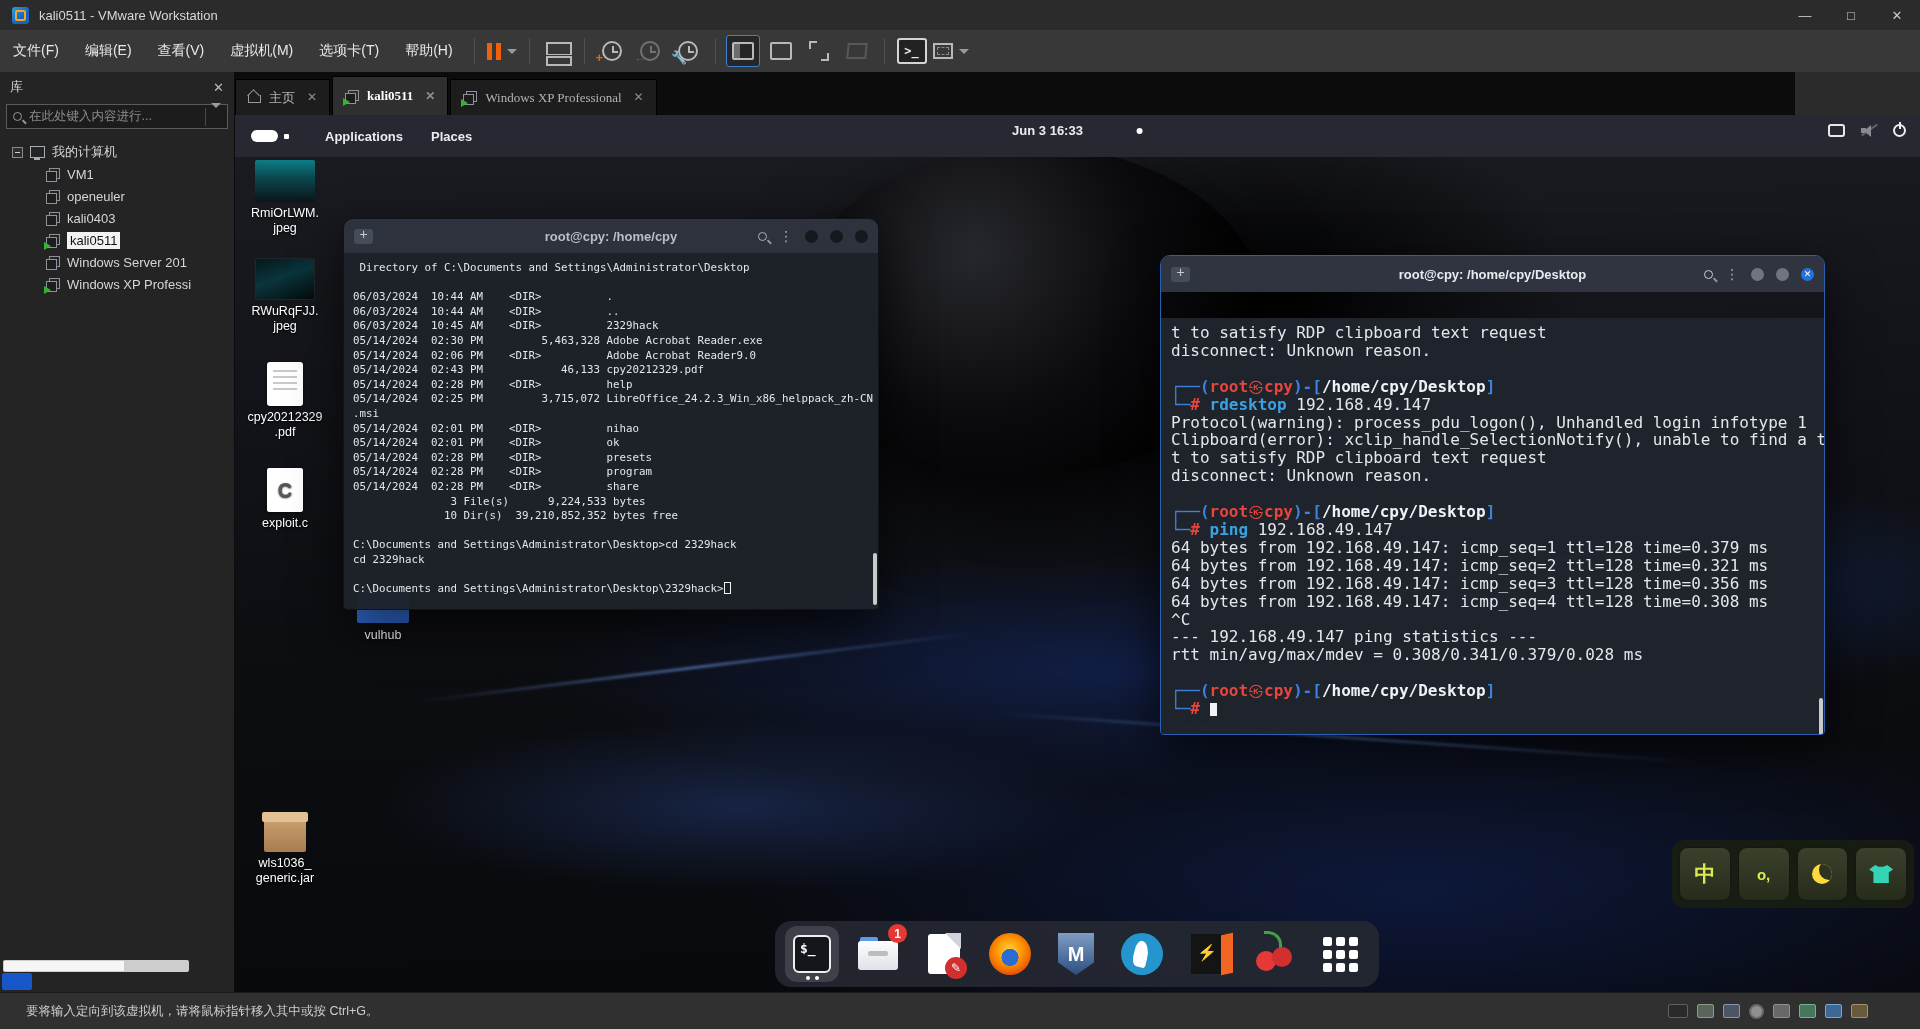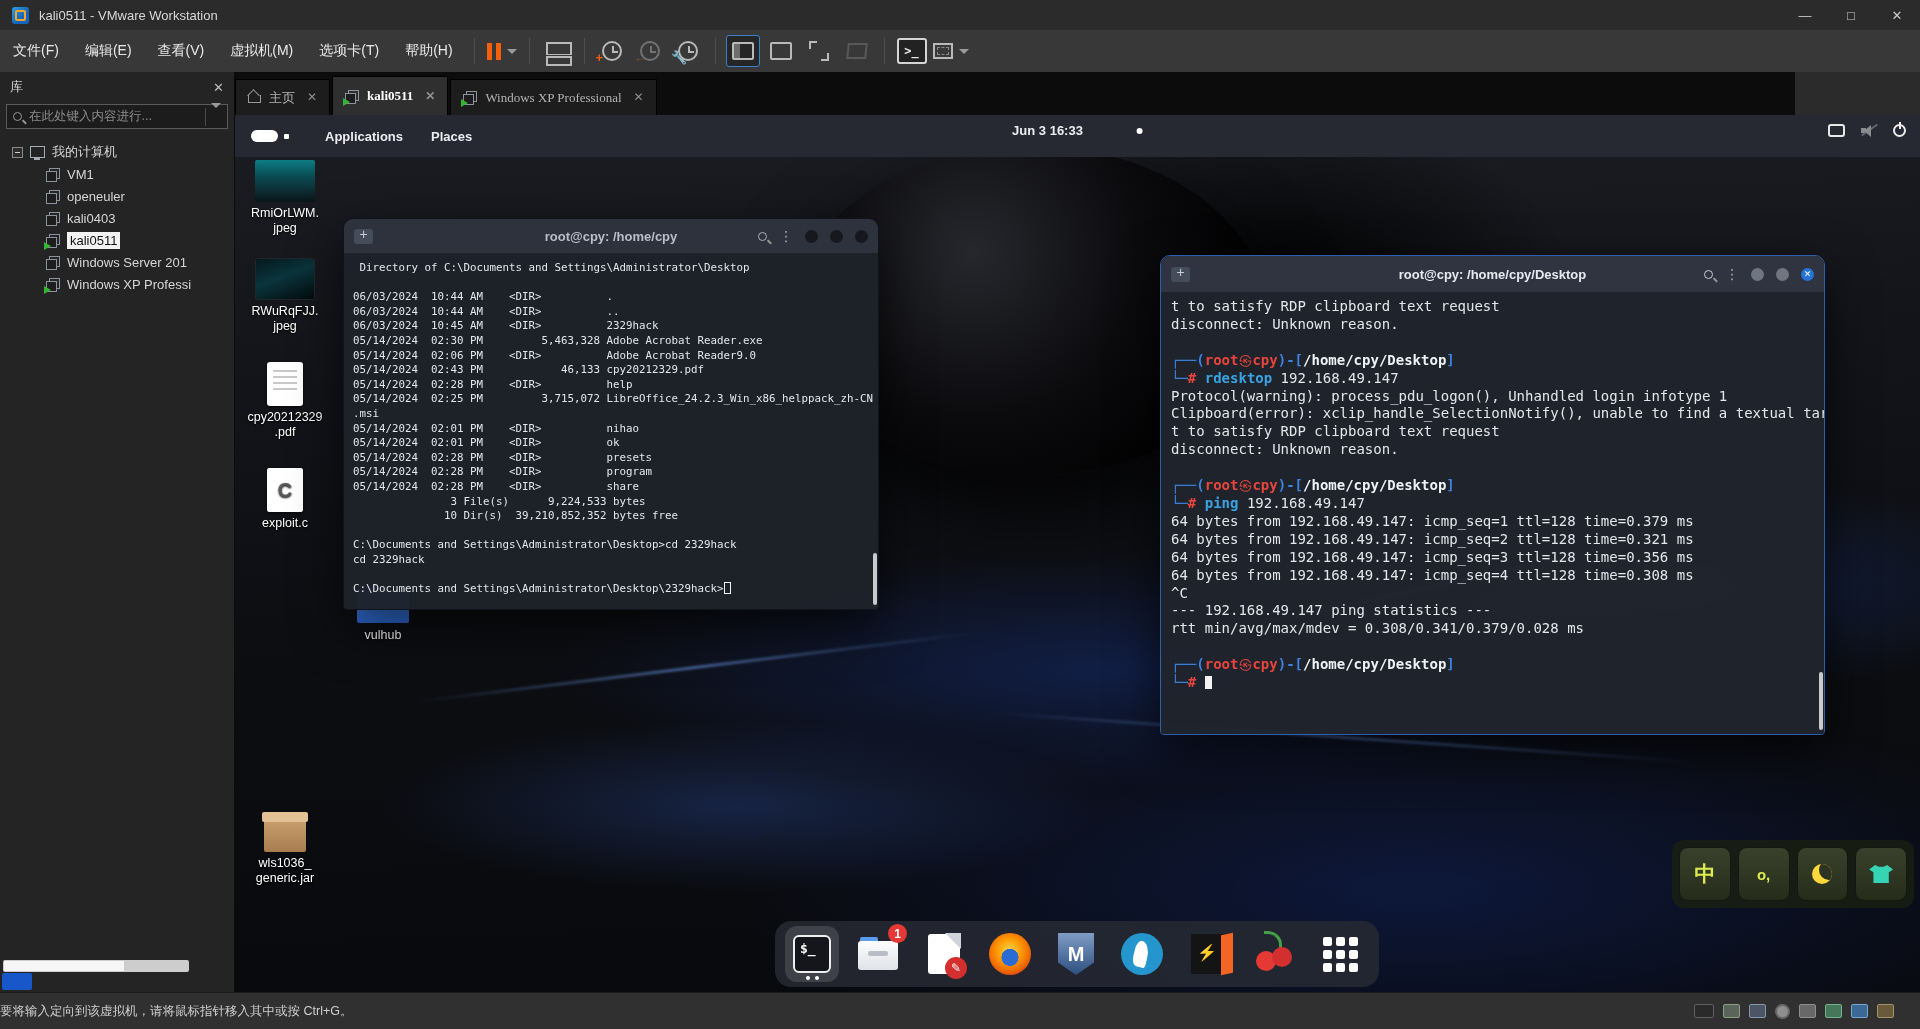"t to satisfy RDP clipboard" #term-right .term-body { font-size: 14px -> 16px; margin-top: none -> 26px }
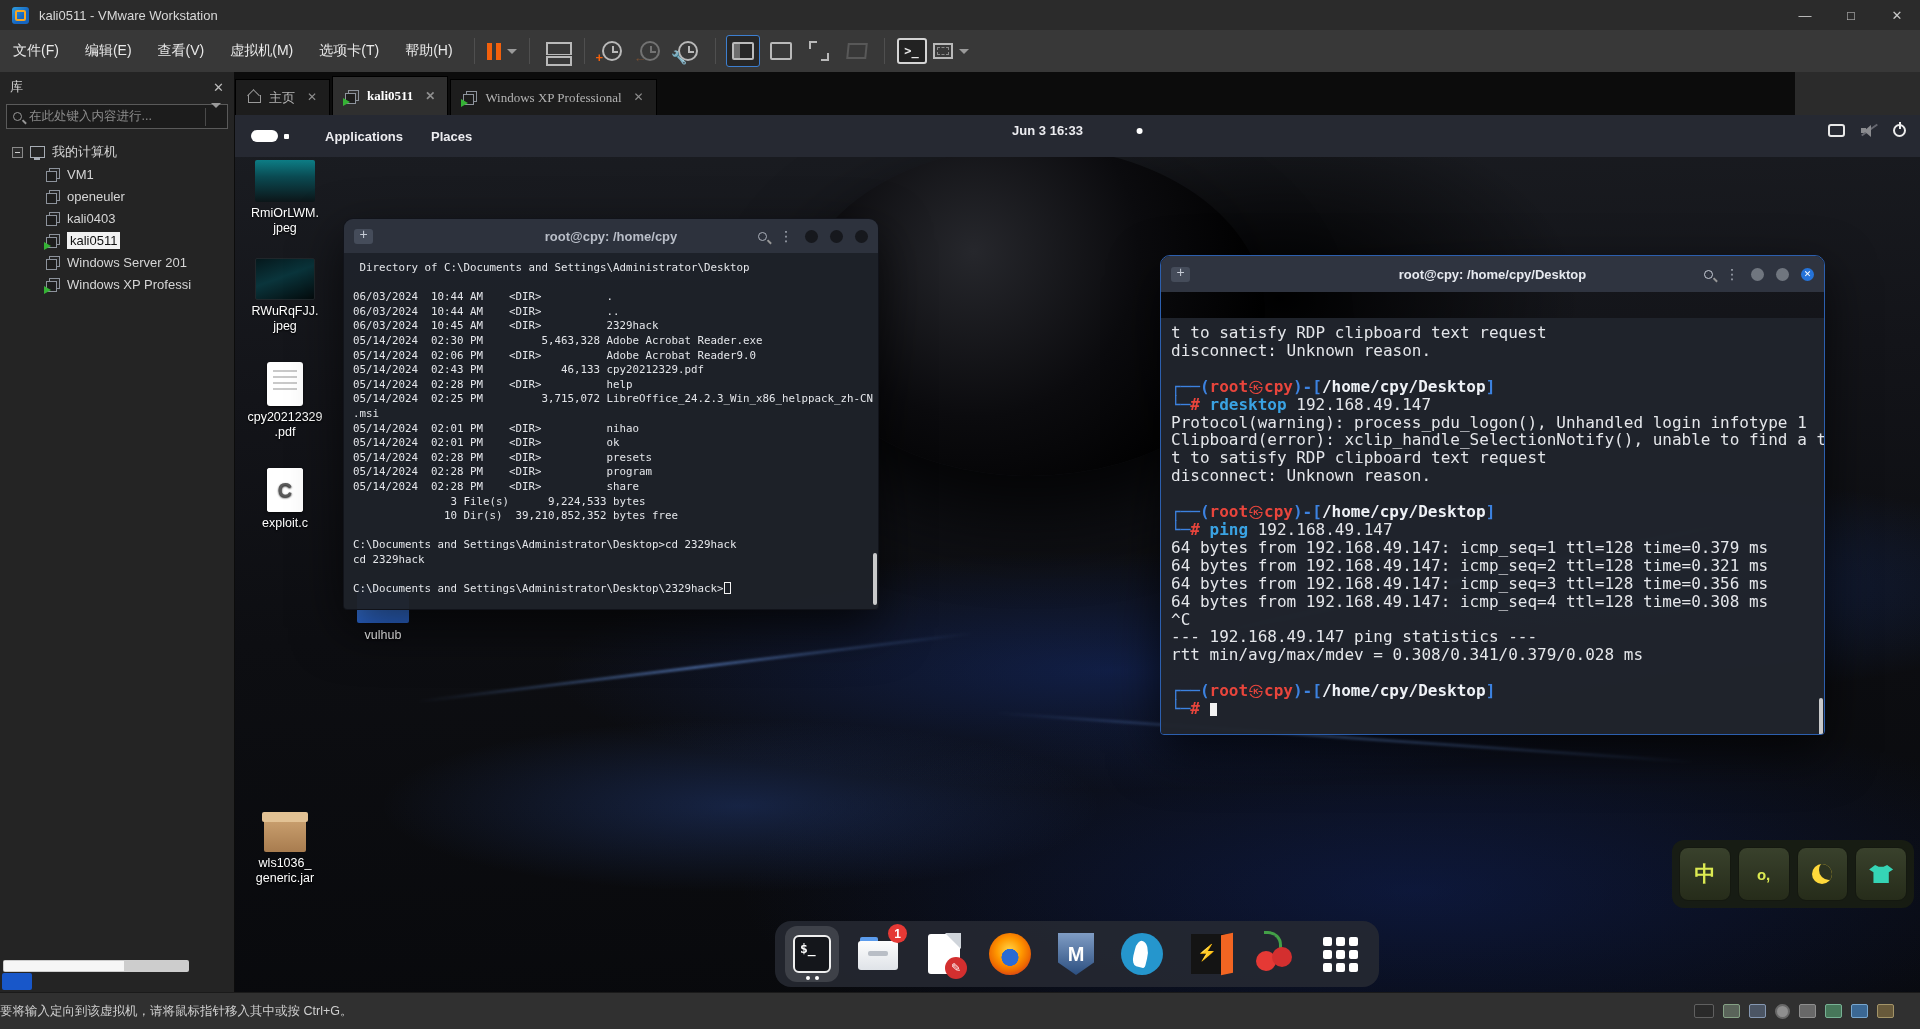"要将输入定向到该虚拟机，请将鼠标指针移入其中或按 Ctrl+G。" .statusbar { padding: 0 0 -> 0 26px }
